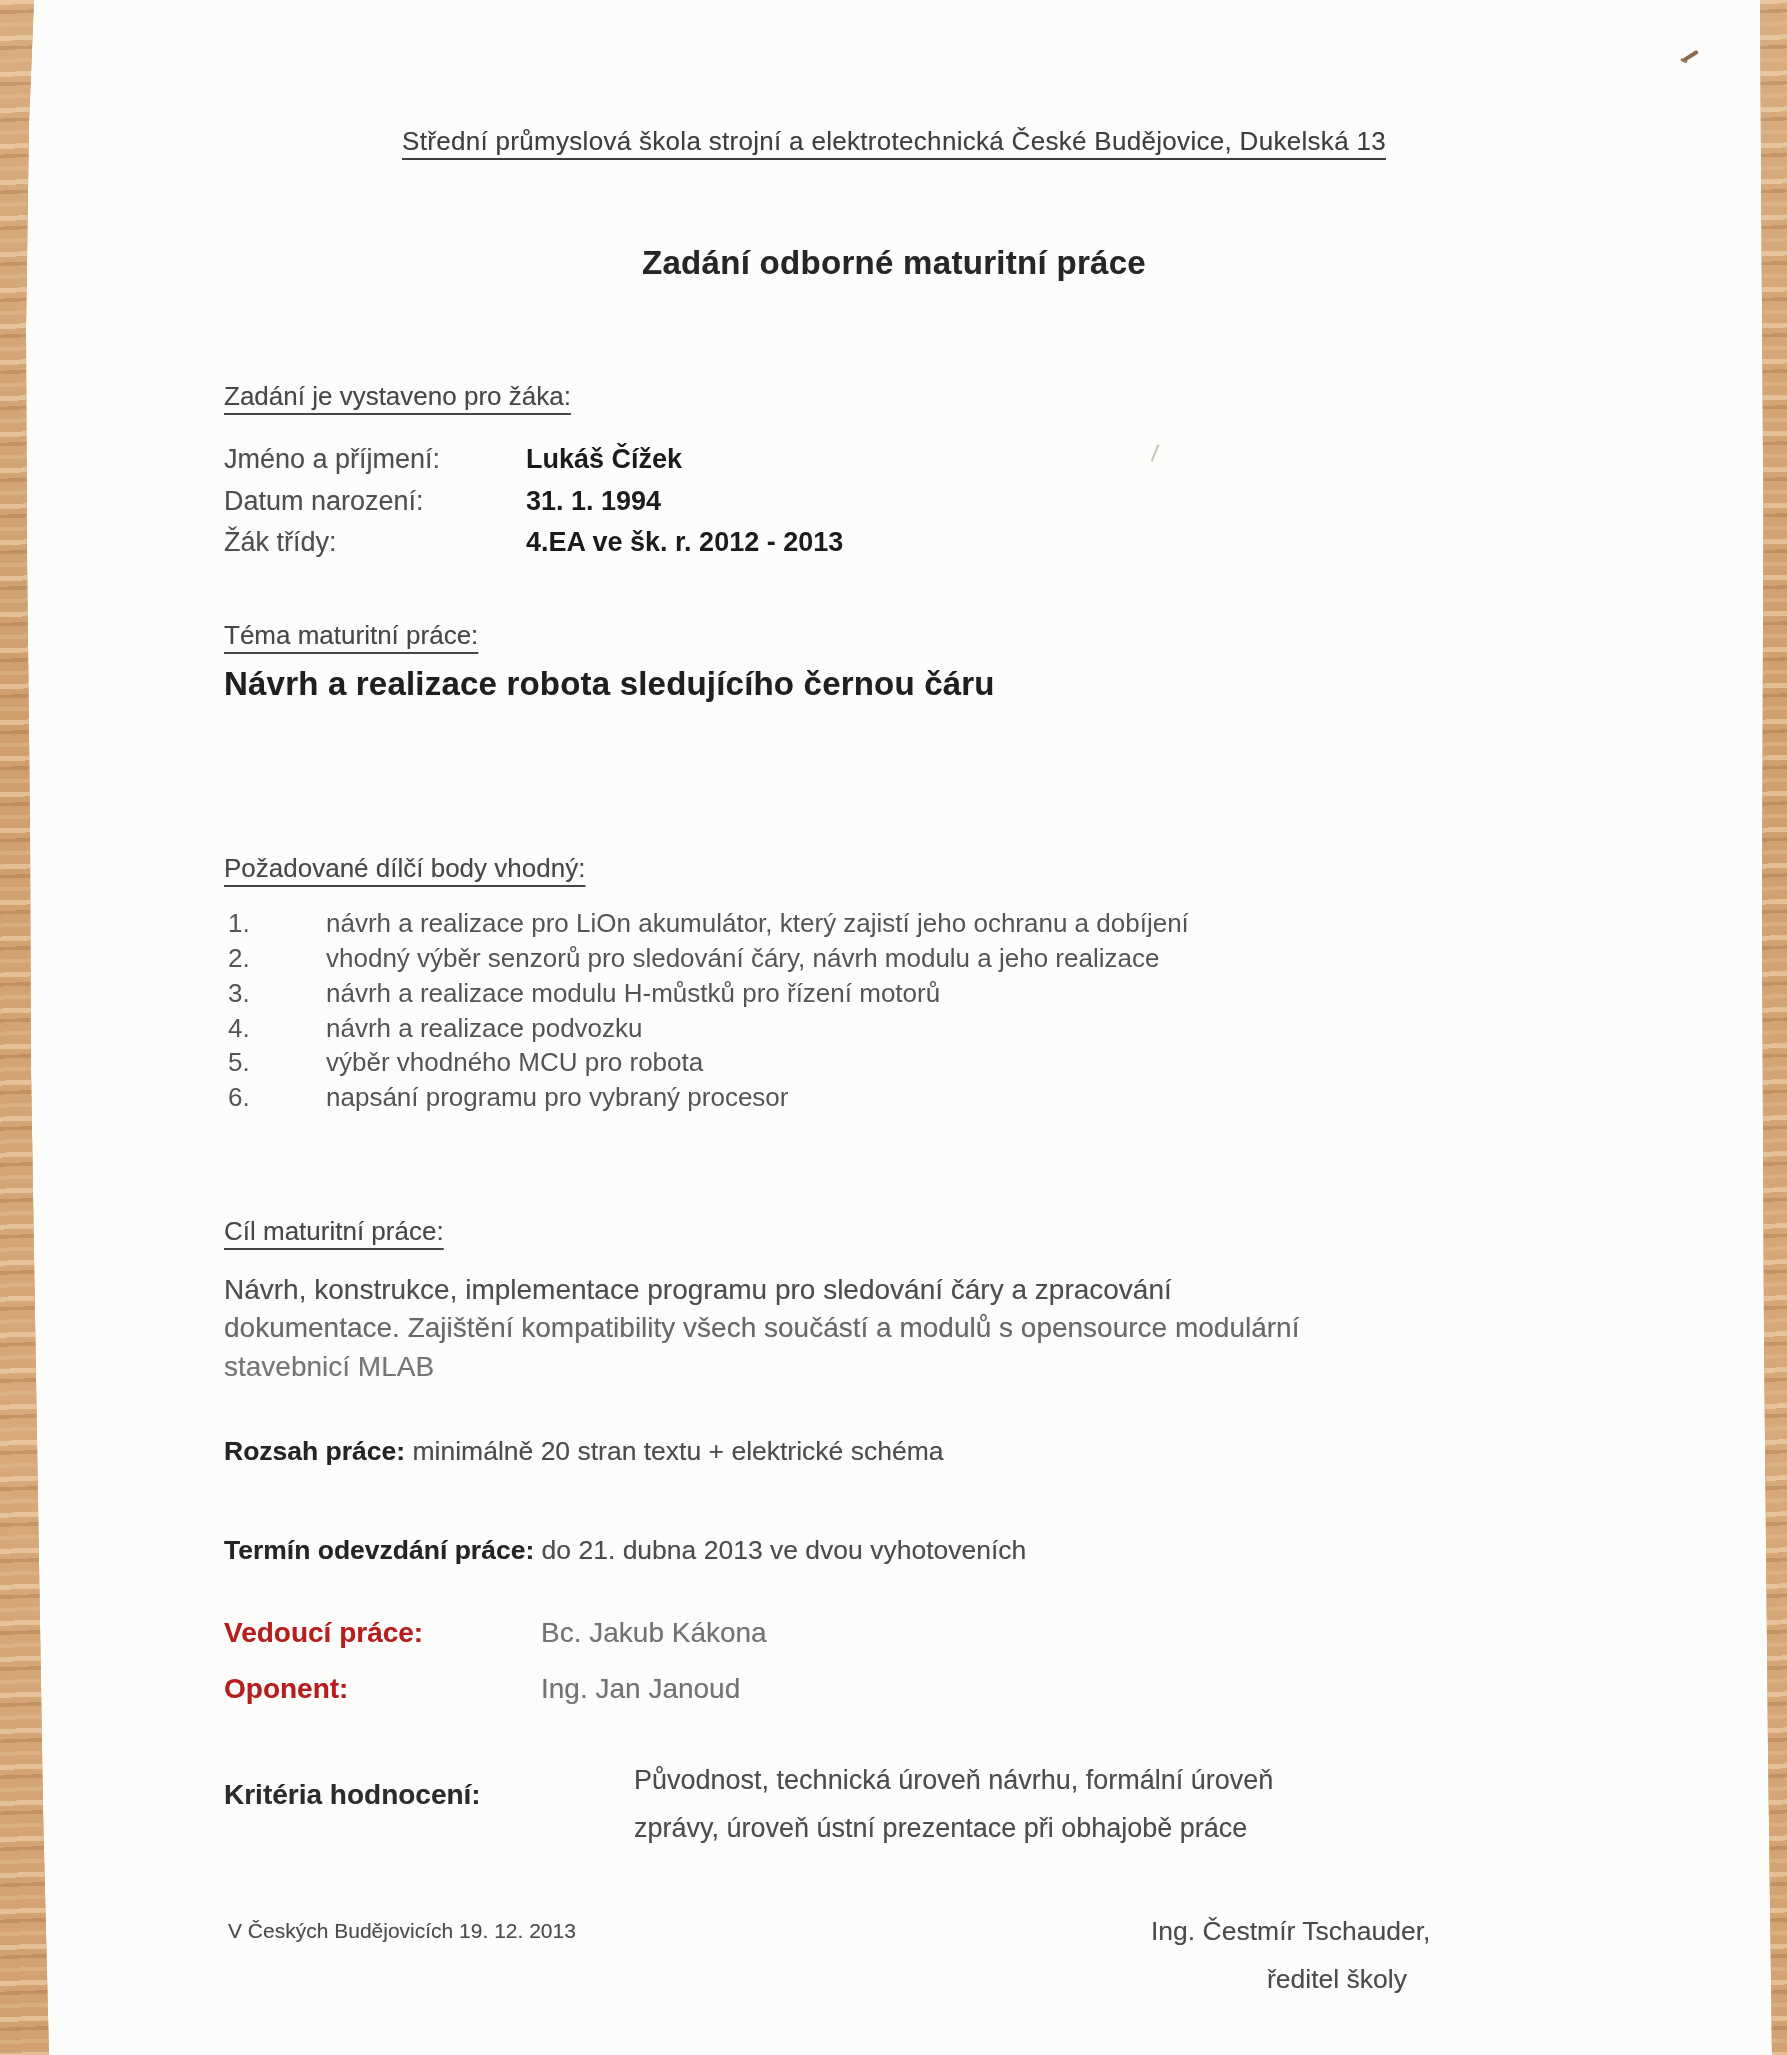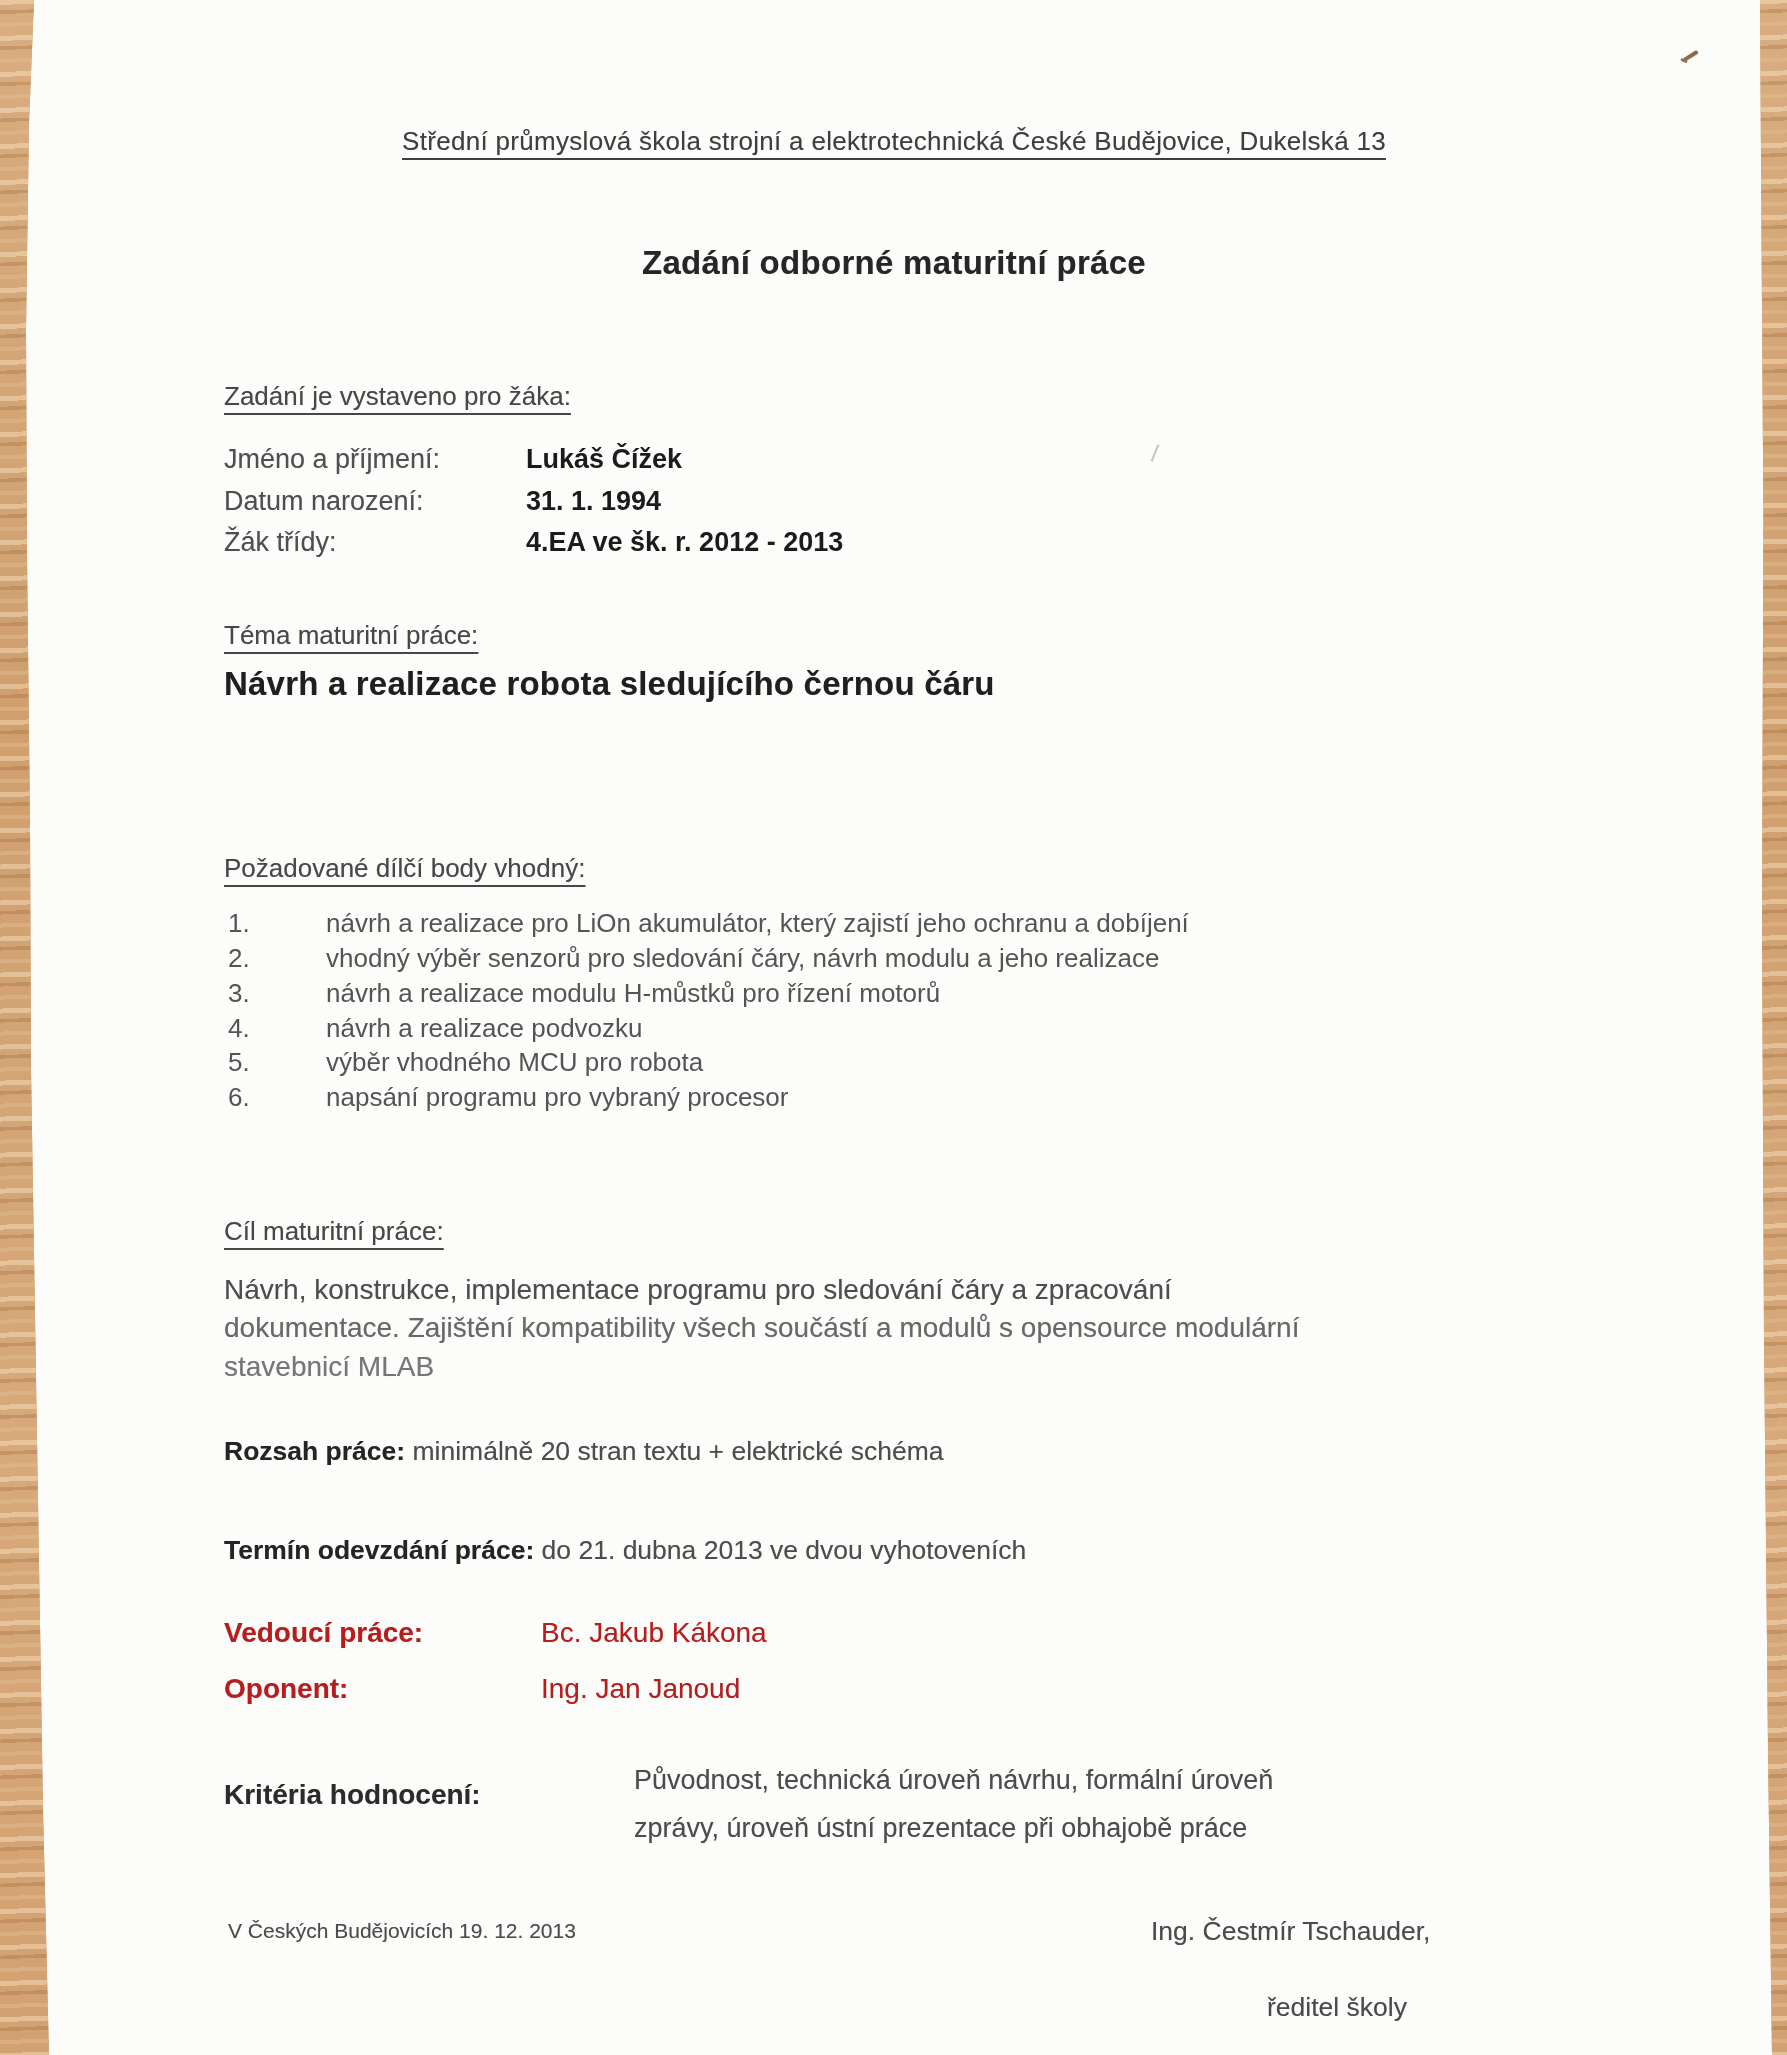"Bc. Jakub Kákona" .pair-row .v { color: #b91c1c -> #737373 }
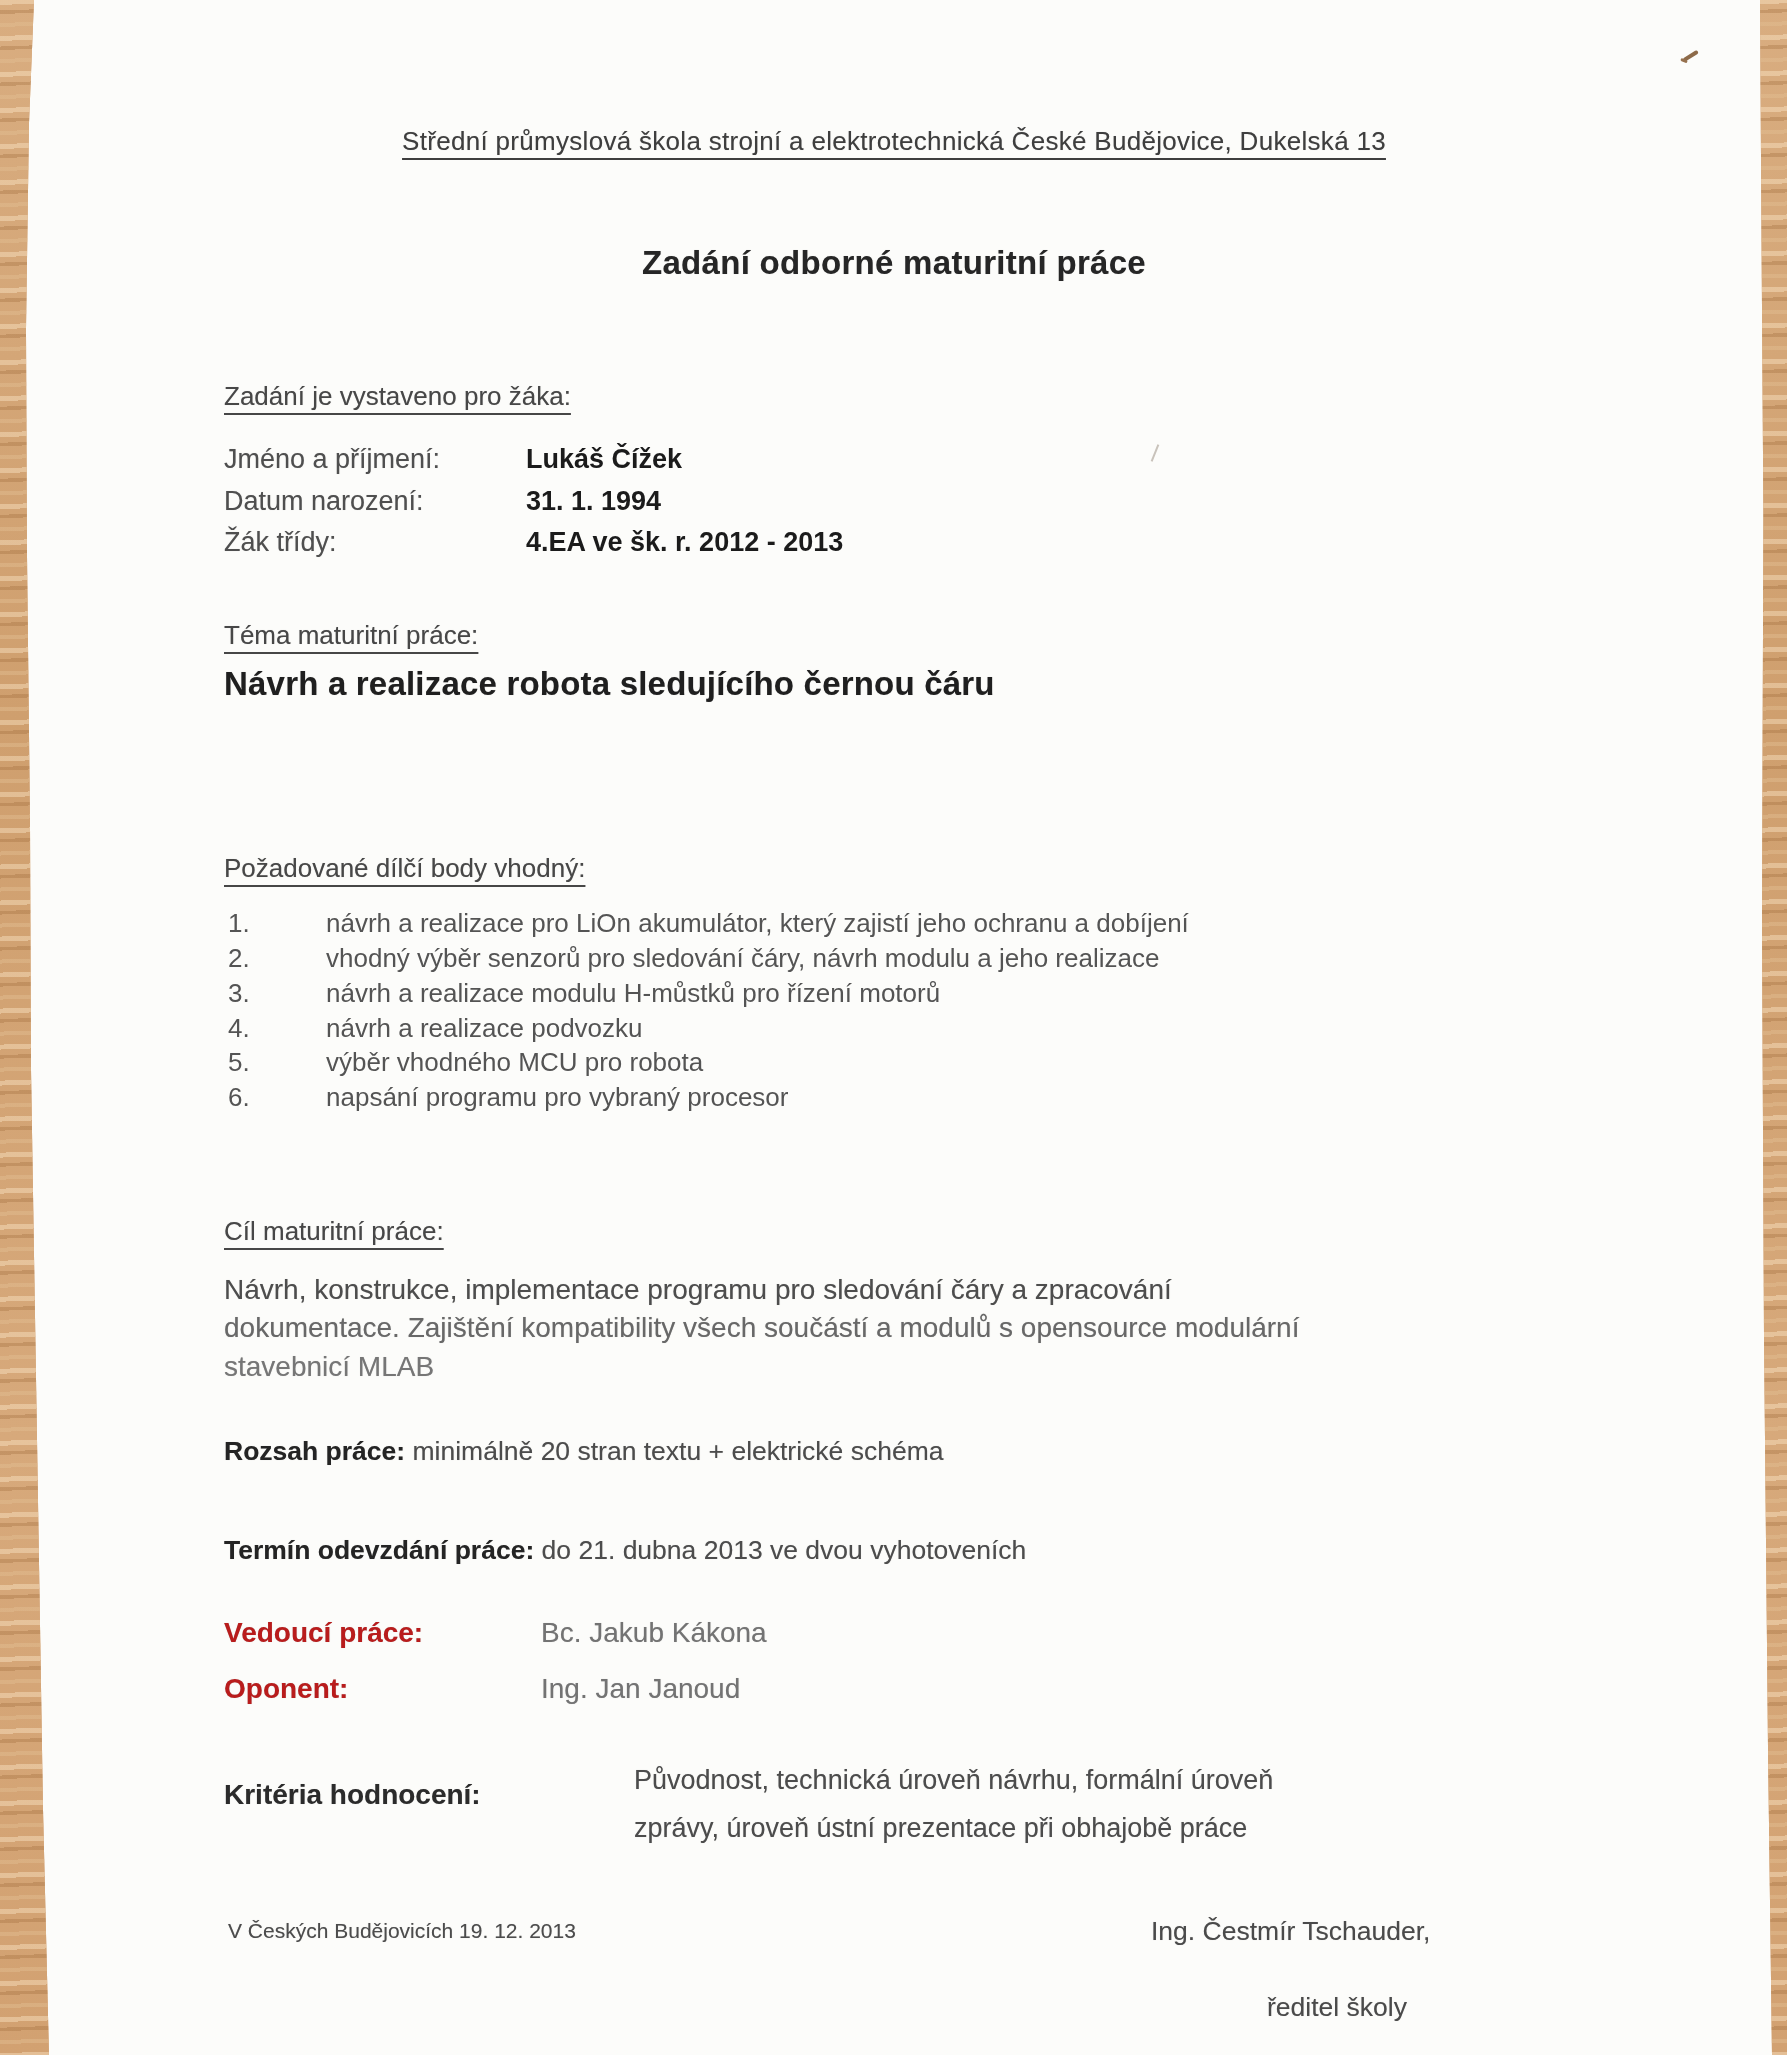"ředitel školy" .sig-role { margin-top: 28px -> none }
